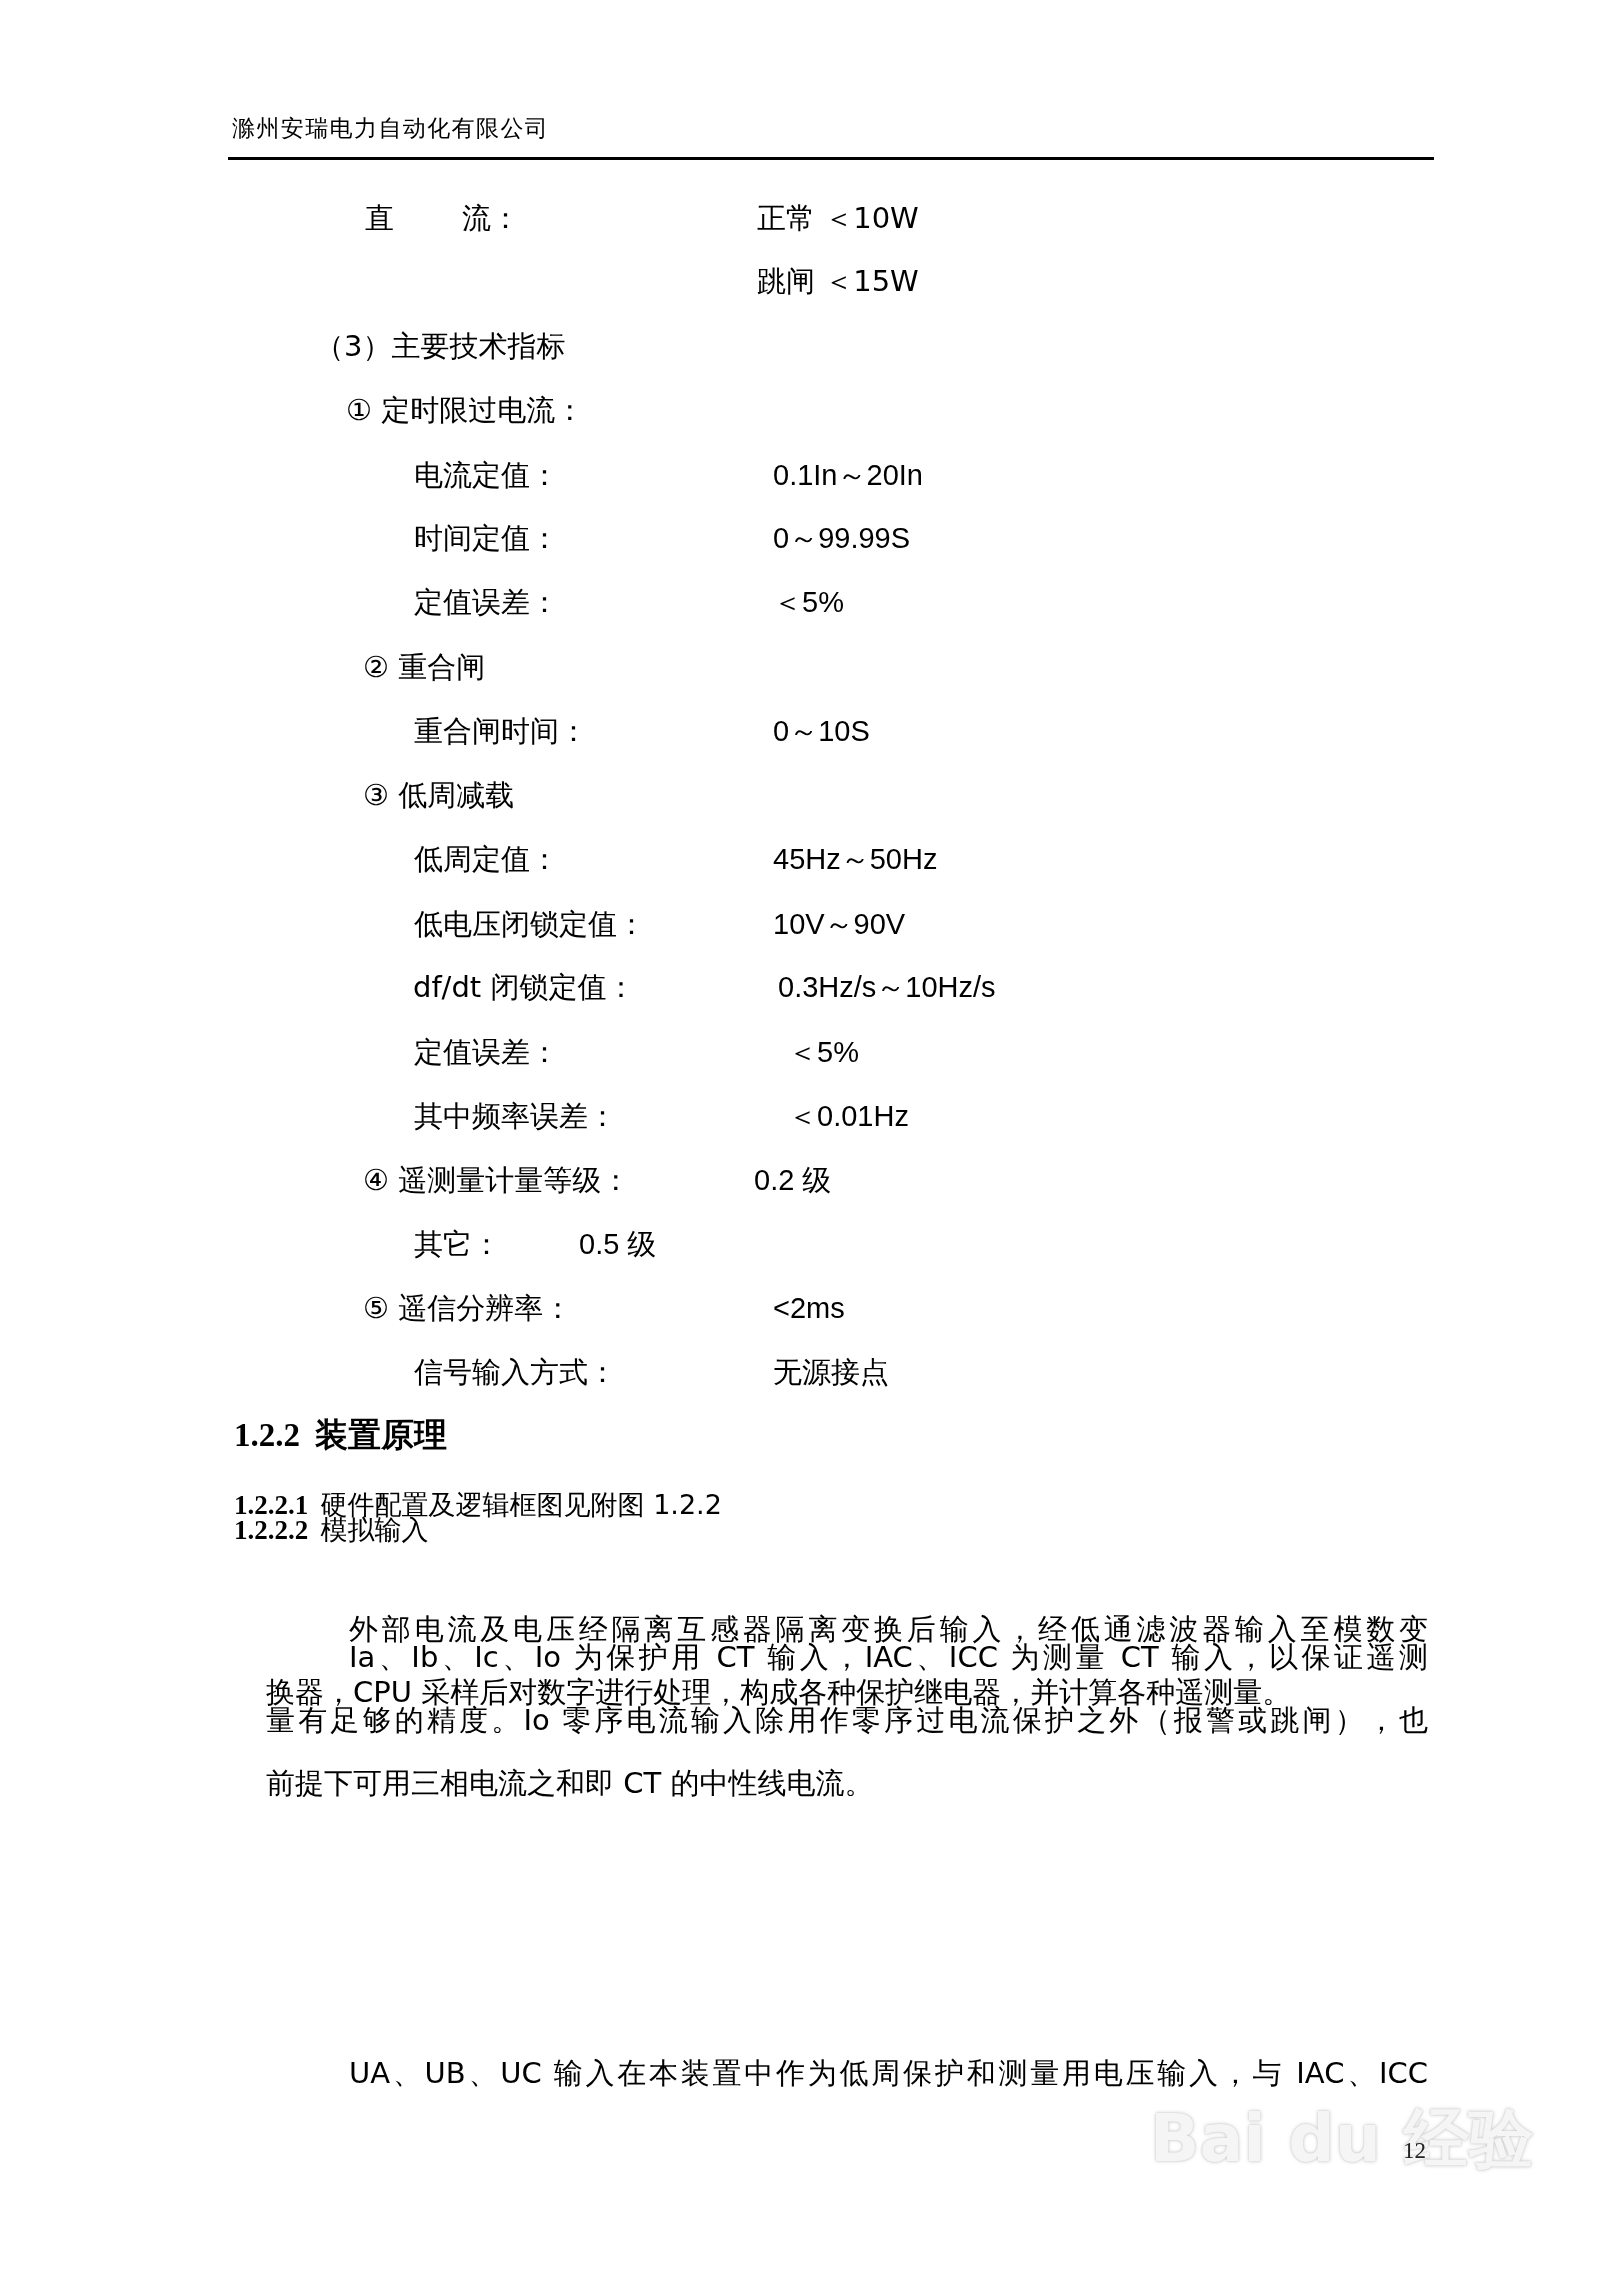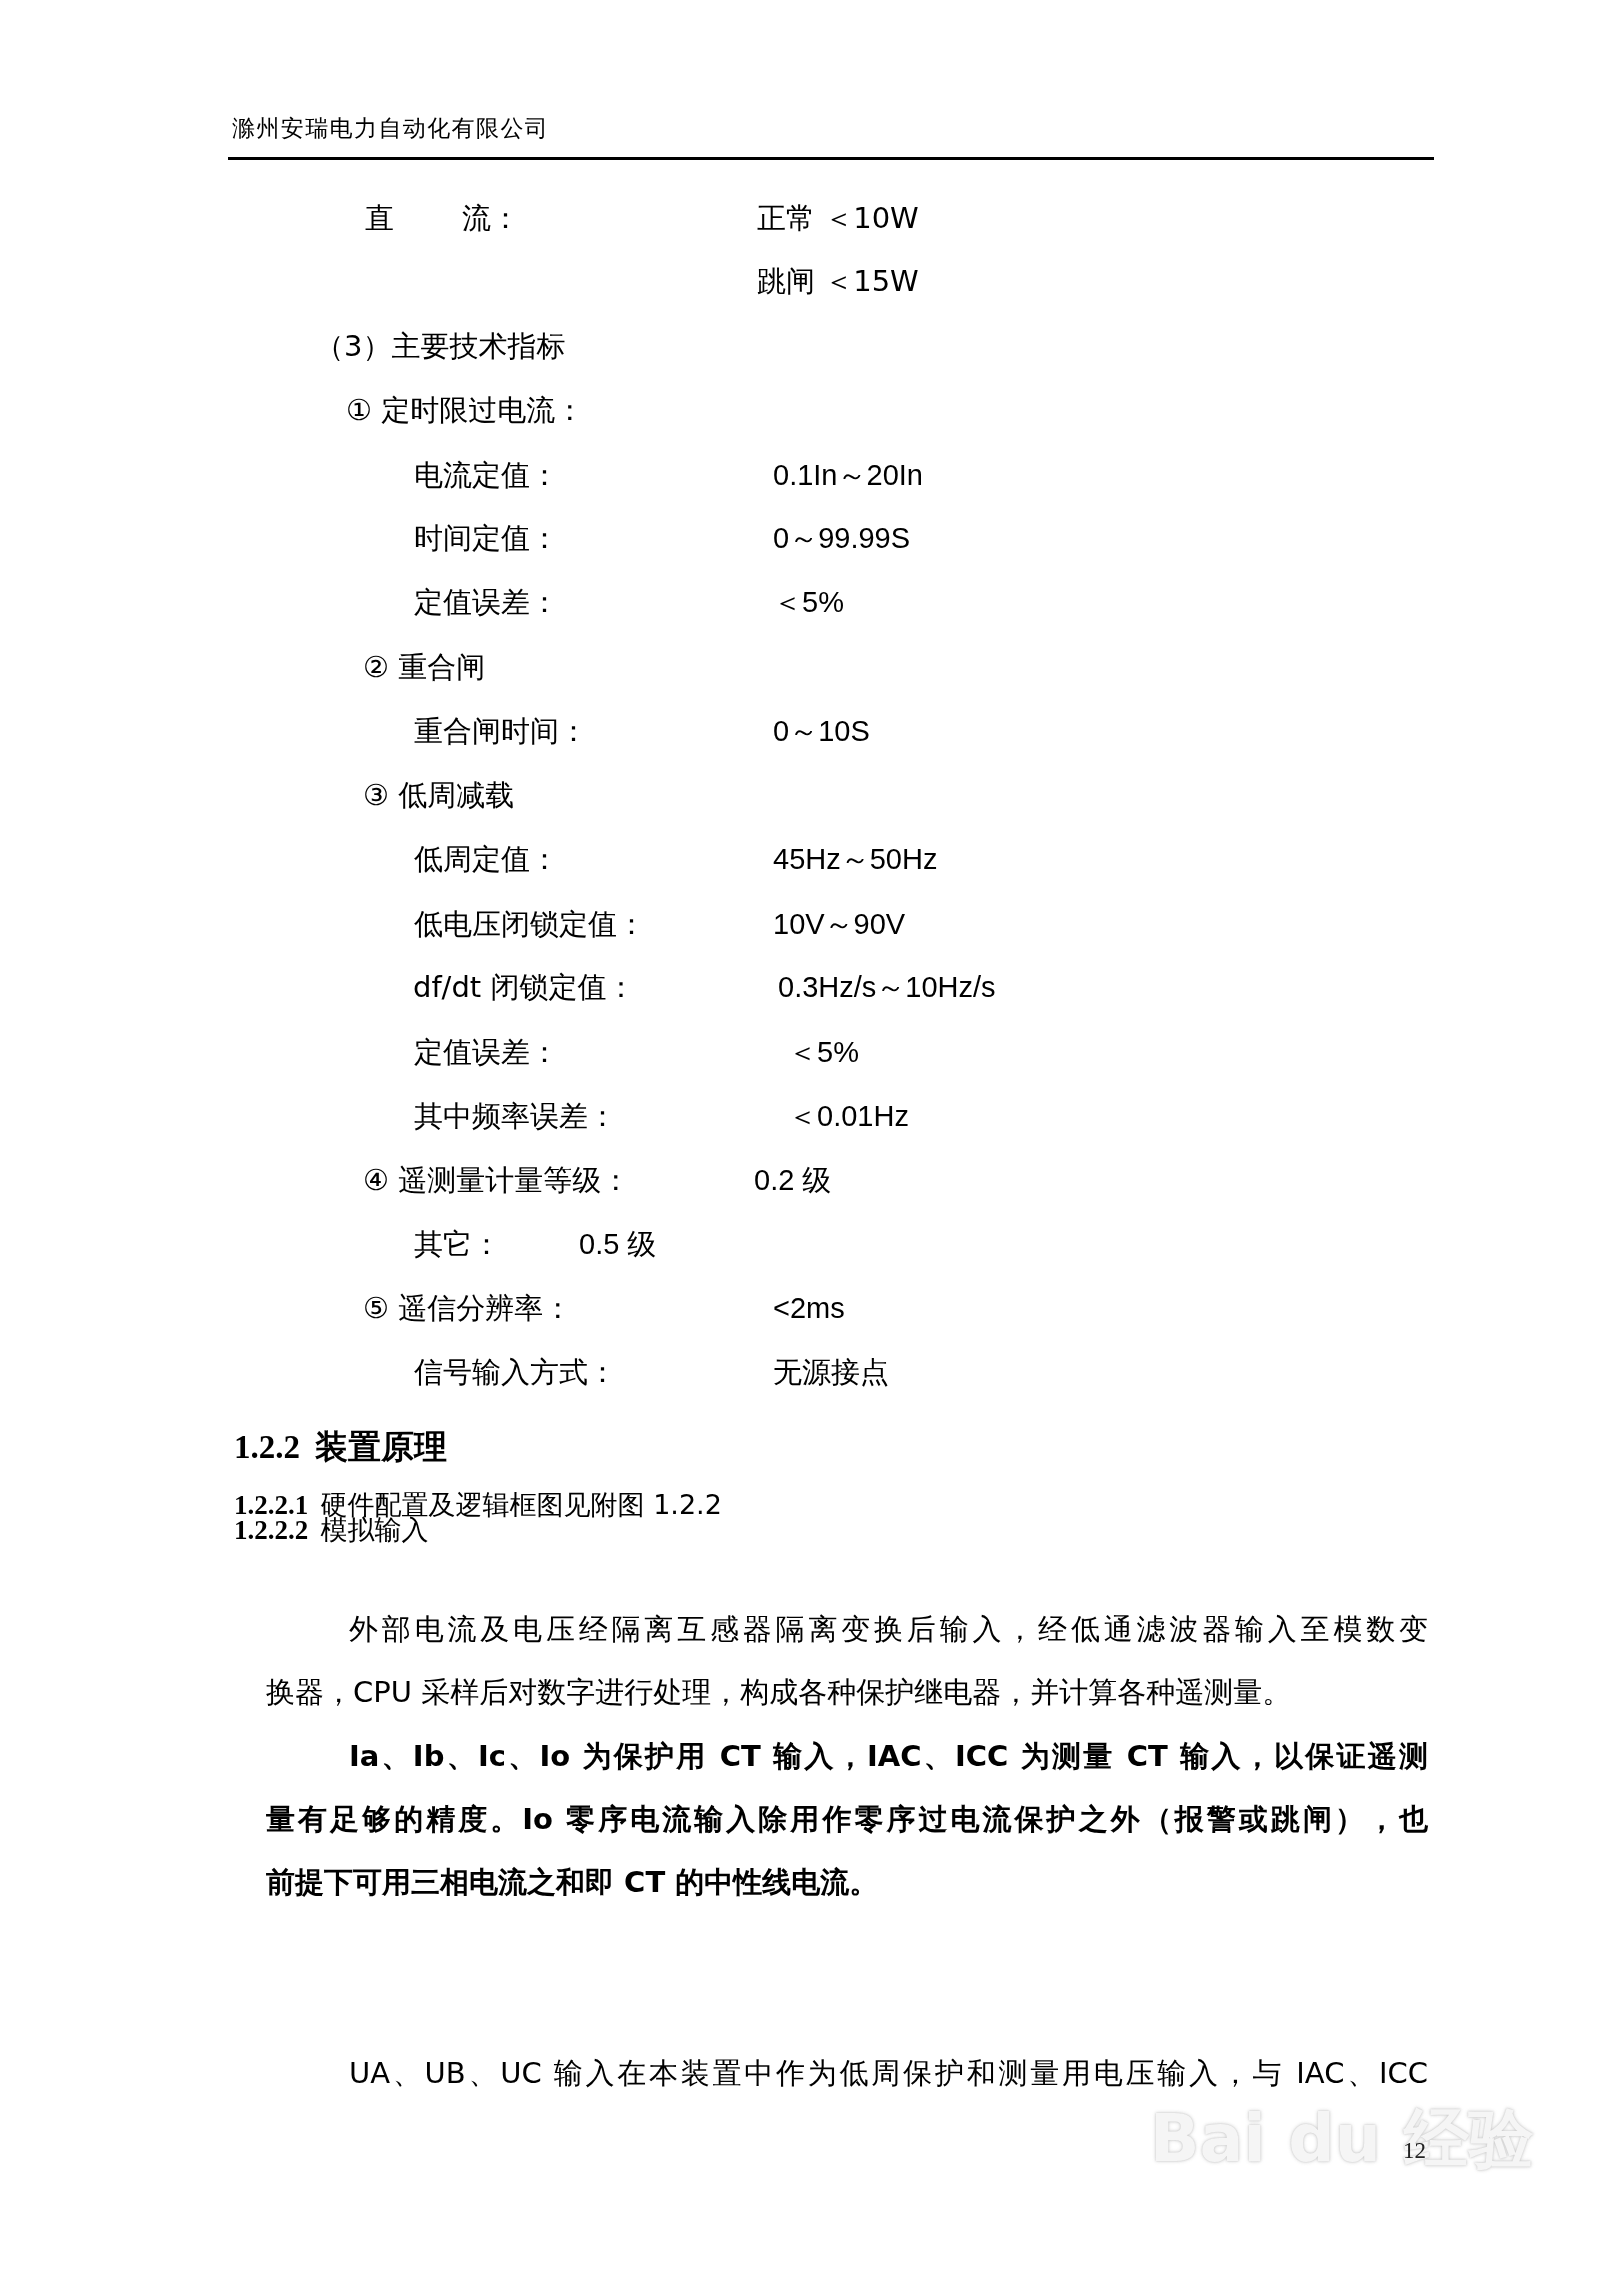"1.2.2 装置原理" div.h3 { margin-top: 12px -> none }
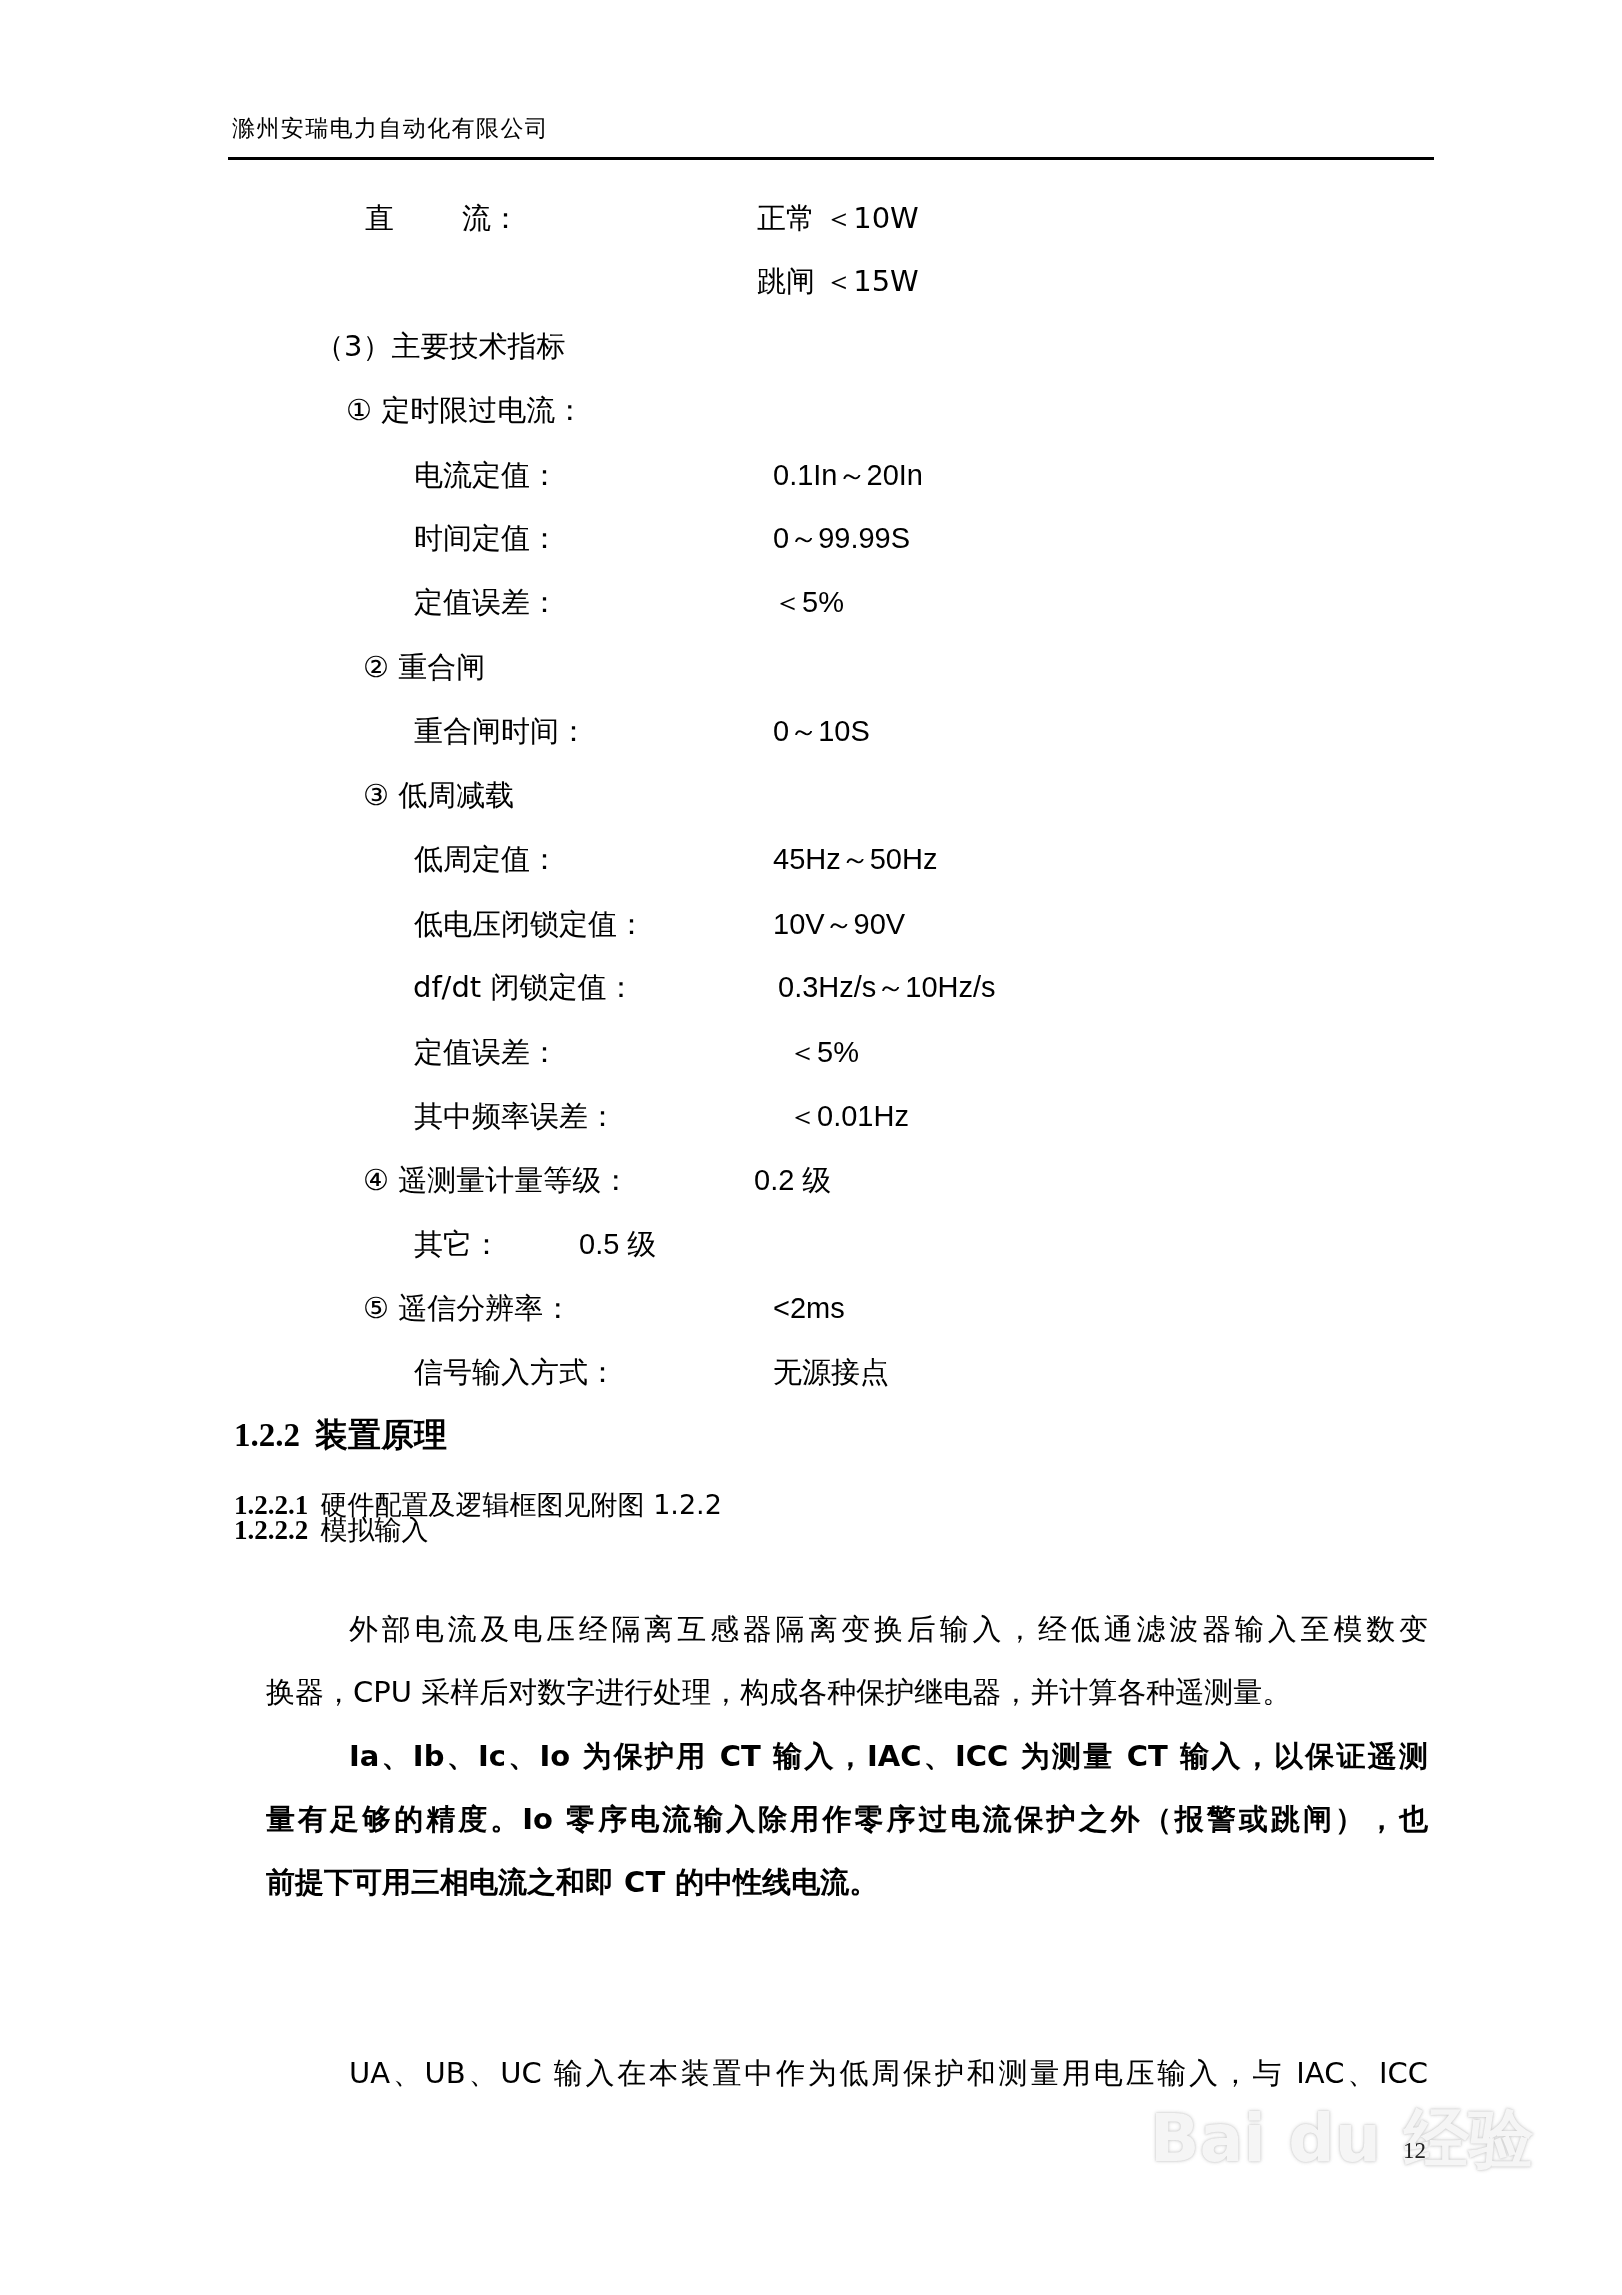"Ia、Ib、Ic、Io 为保护用 CT 输入，IAC、ICC 为测量" div.para { font-weight: bold -> none; top: 1725px -> 1626px }
